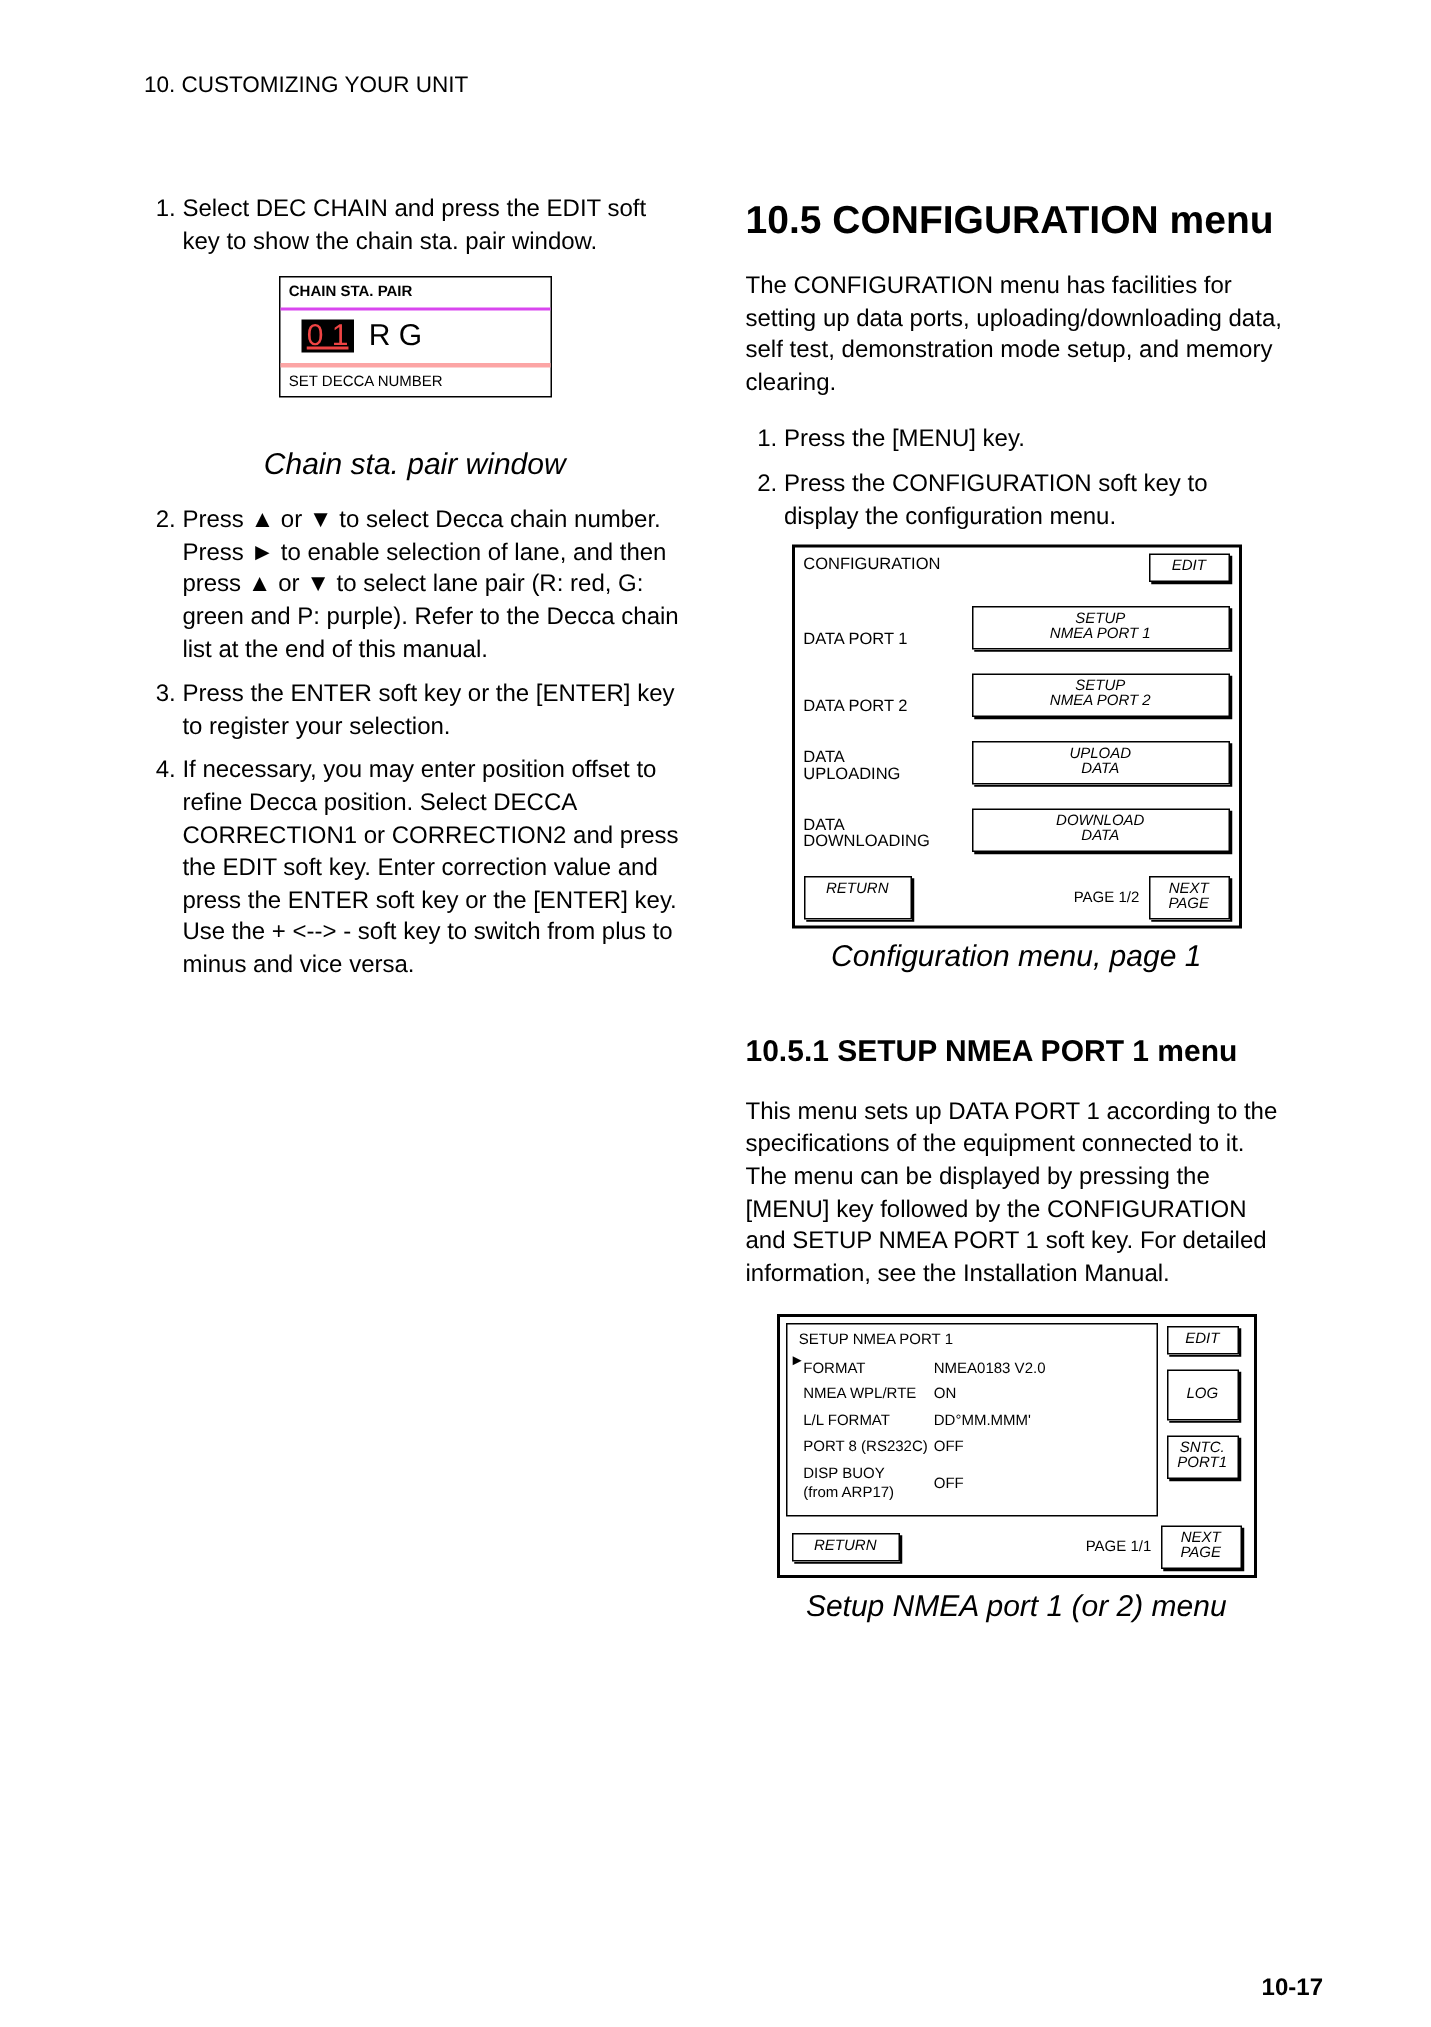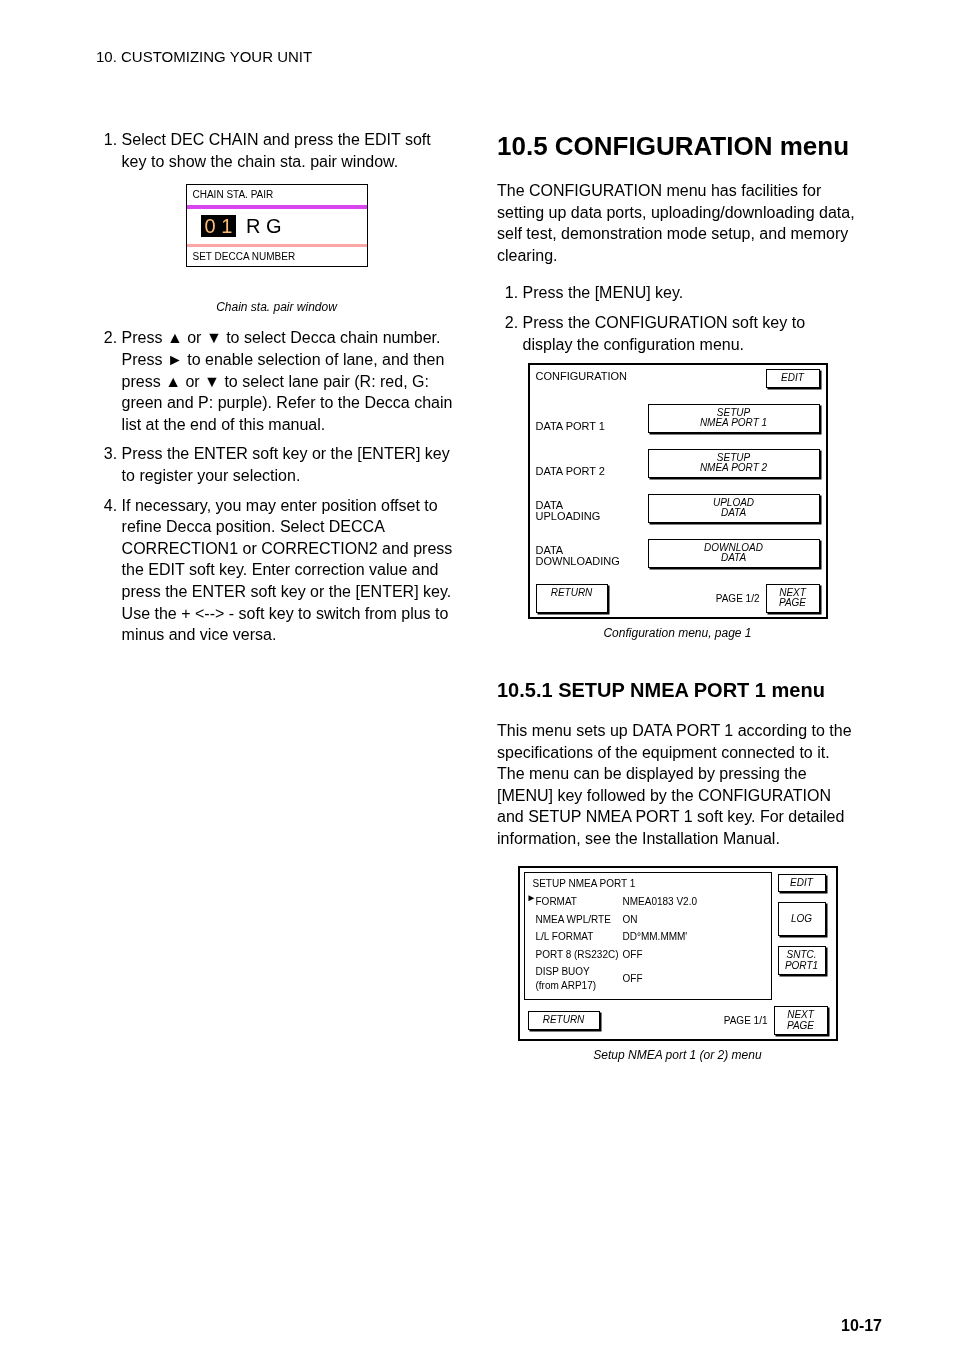"CHAIN STA. PAIR" .chain-window .title { border-bottom: 4px solid #d946ef -> 2px solid #d946ef; font-weight: none -> bold }
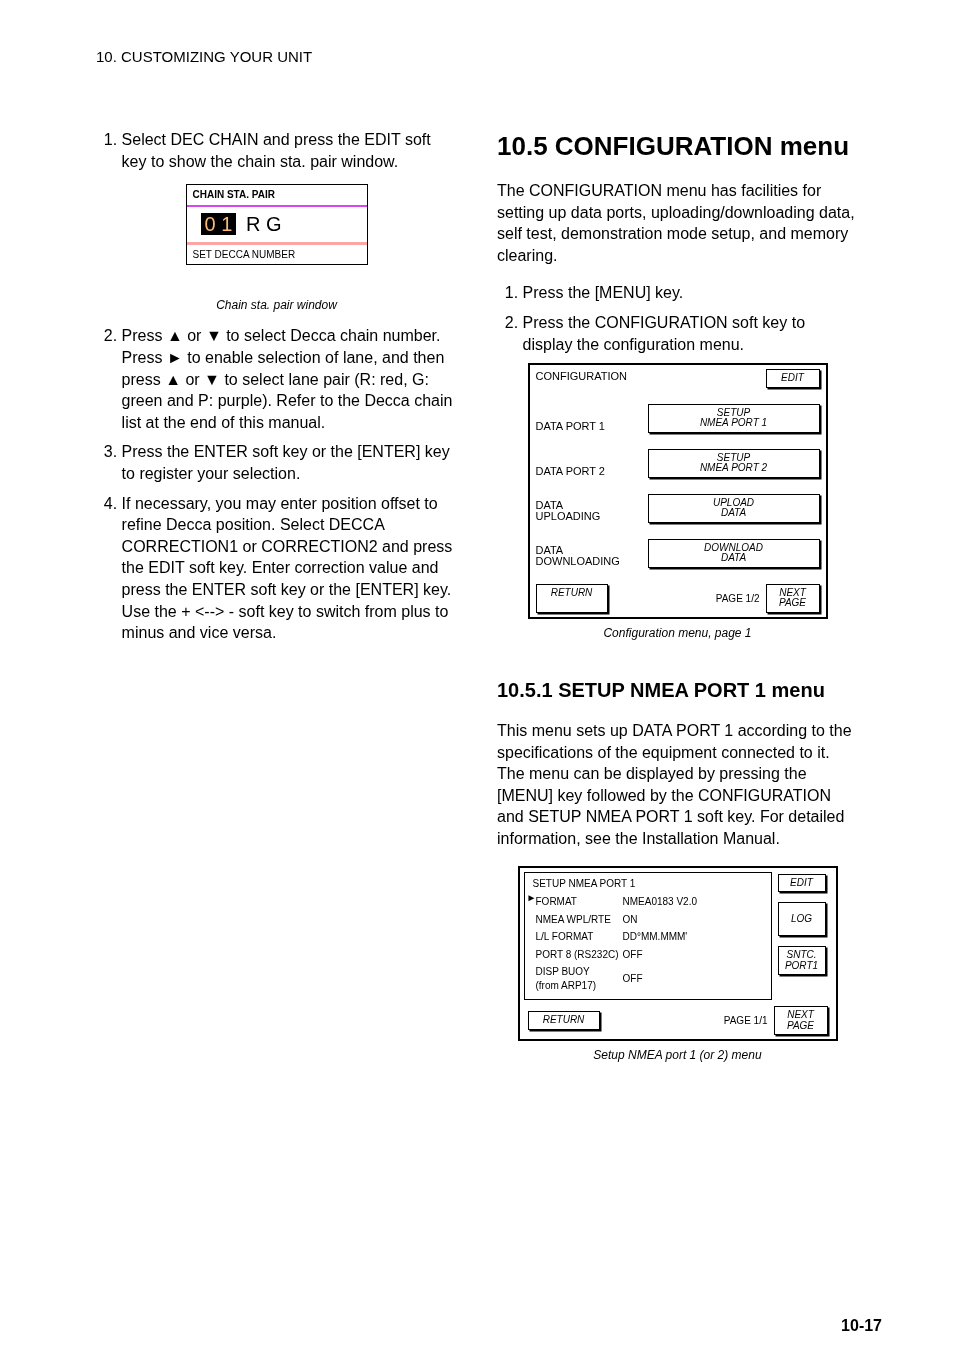"0 1" .chain-window .big-row .inv { color: #fdba74 -> #ef4444; text-decoration: none -> underline }
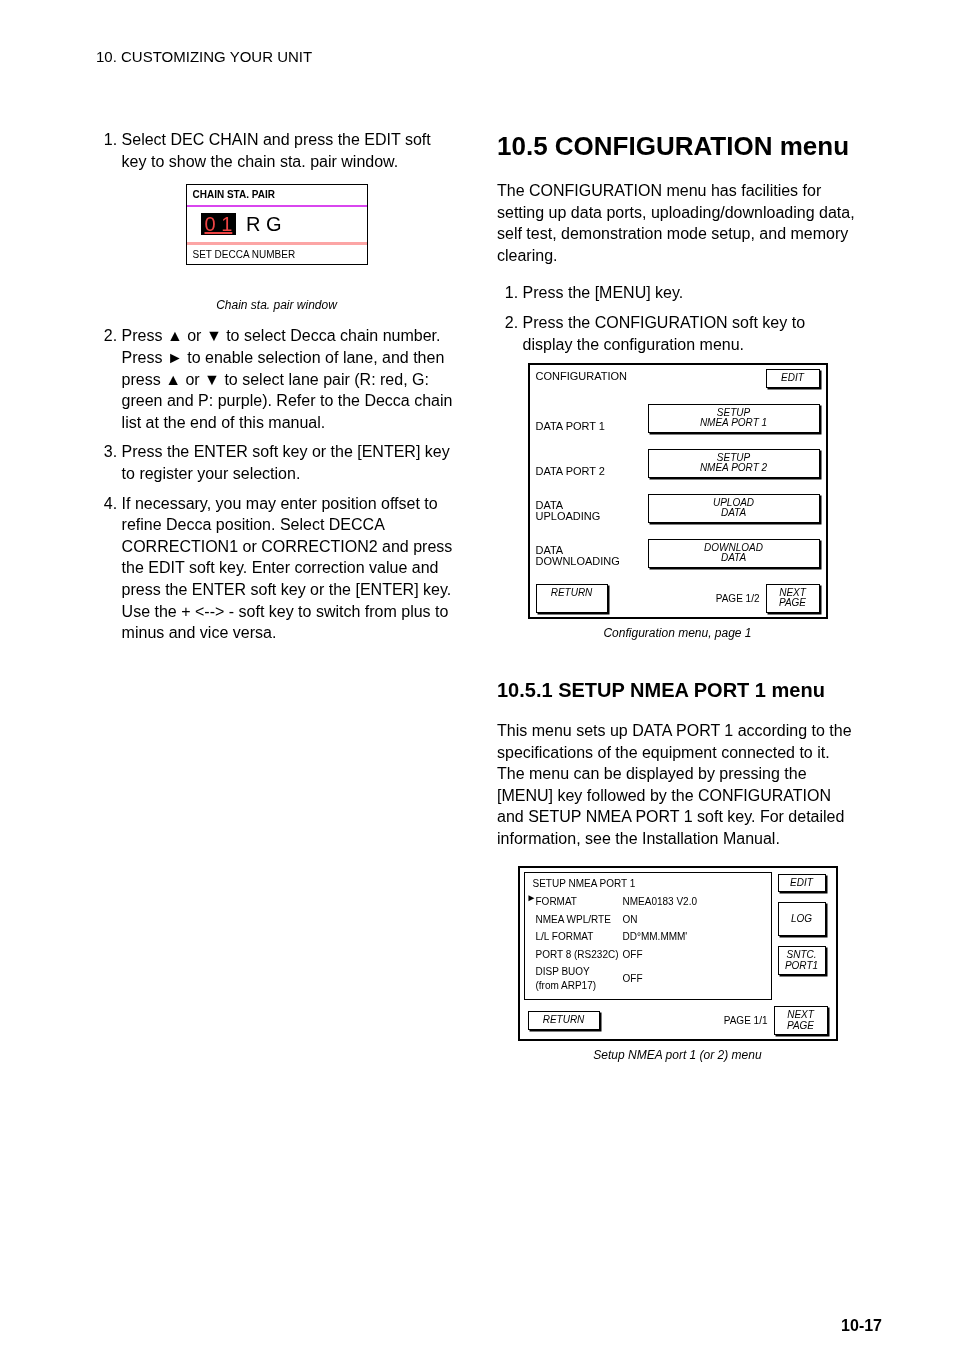"Chain sta. pair window" .fig-caption { font-size: 12px -> 20px }
